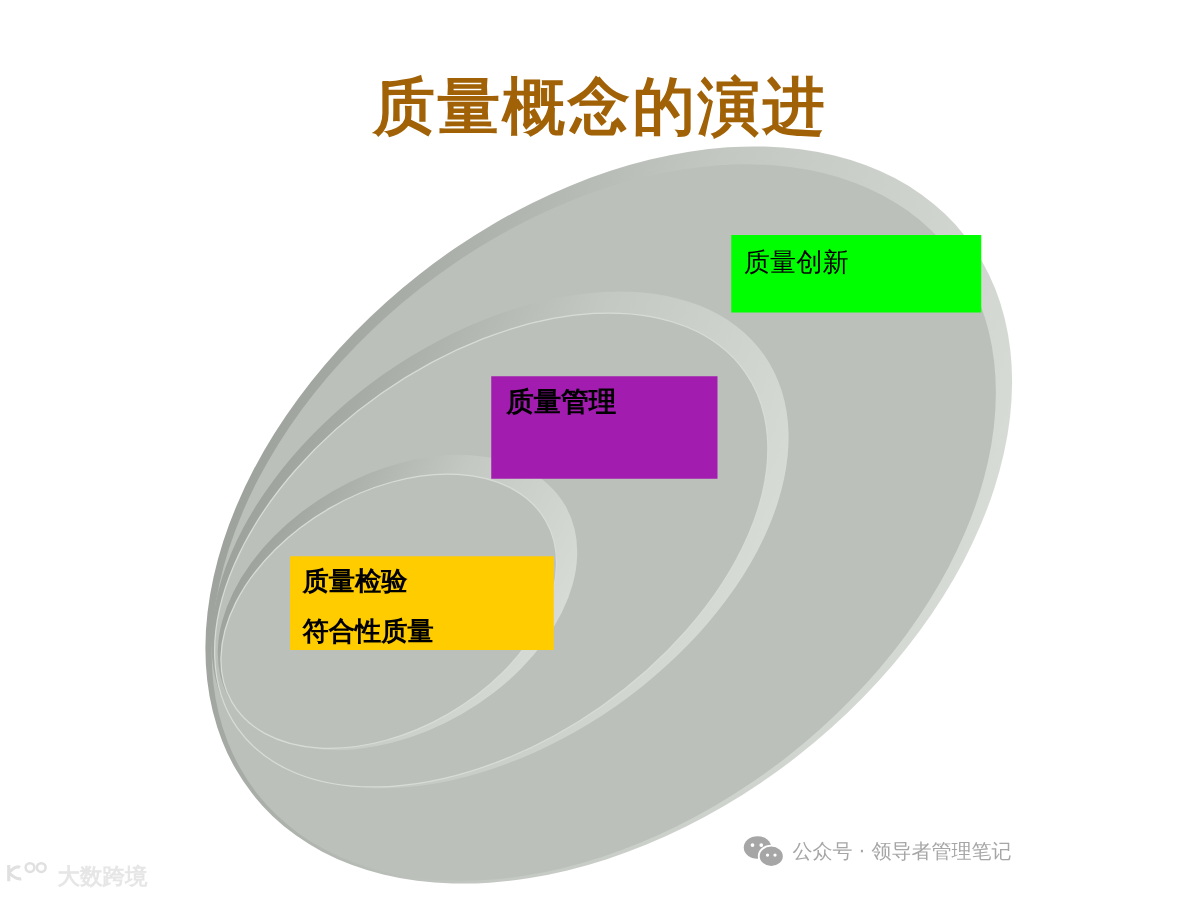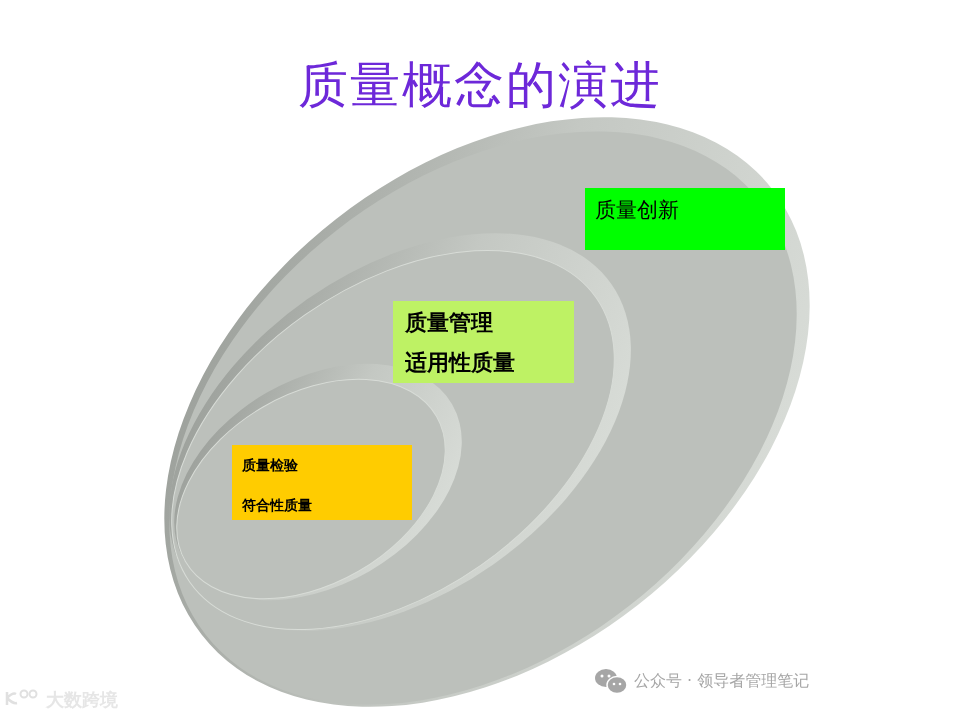"质量概念的演进" .title { color: #6d28d9 -> #a16207; font-weight: none -> bold }
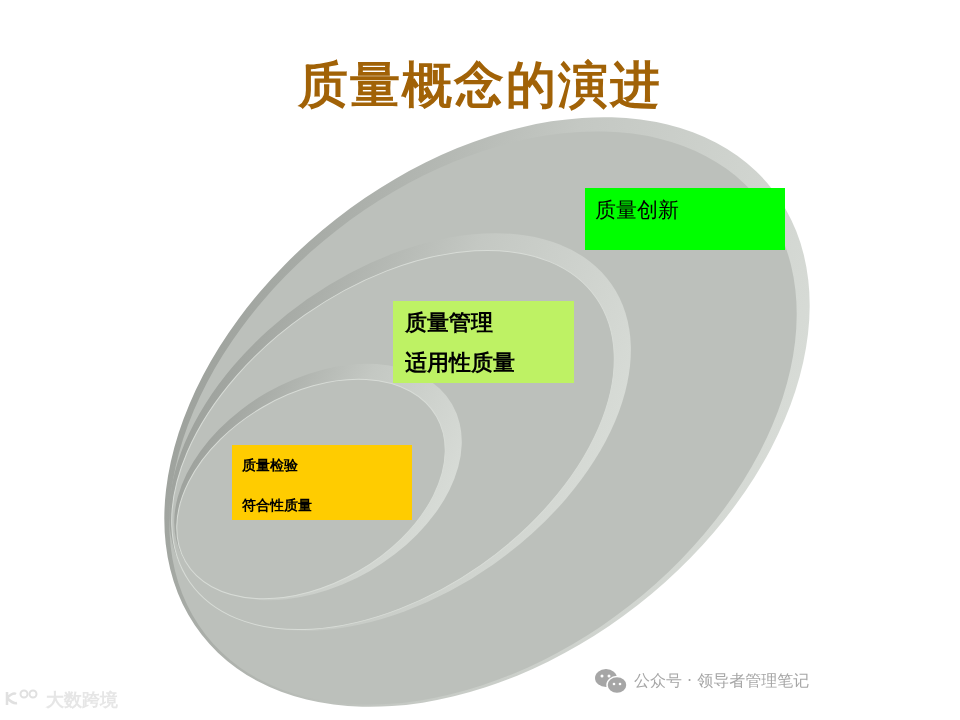"质量管理" .lbl-management { background: #bef264 -> #a21caf }
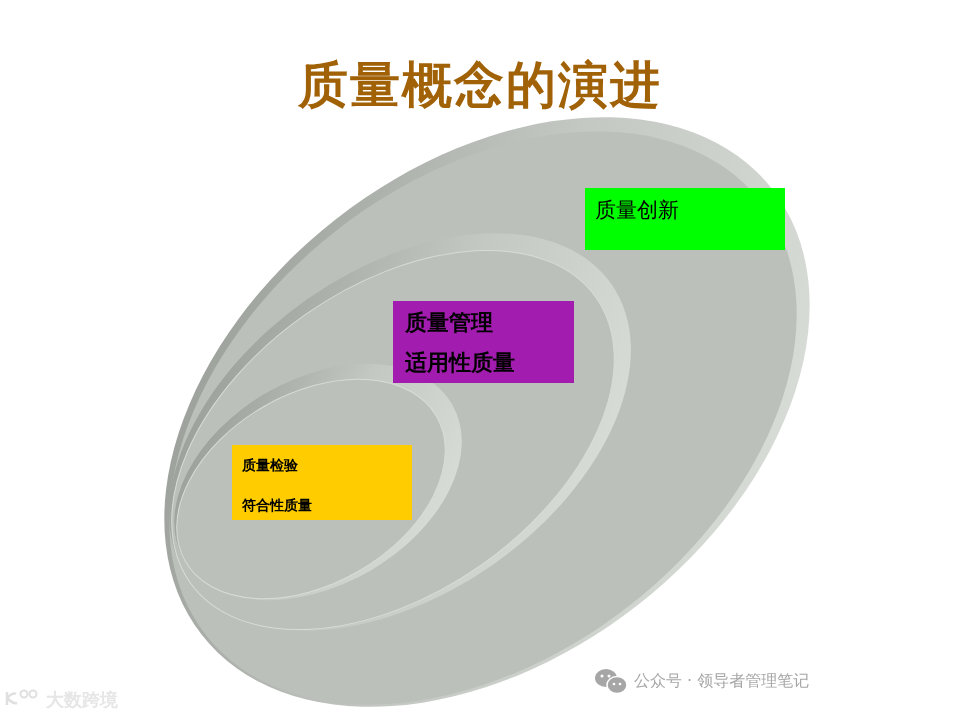"适用性质量" span.line { html: <span>适用性质量</span> -> none }
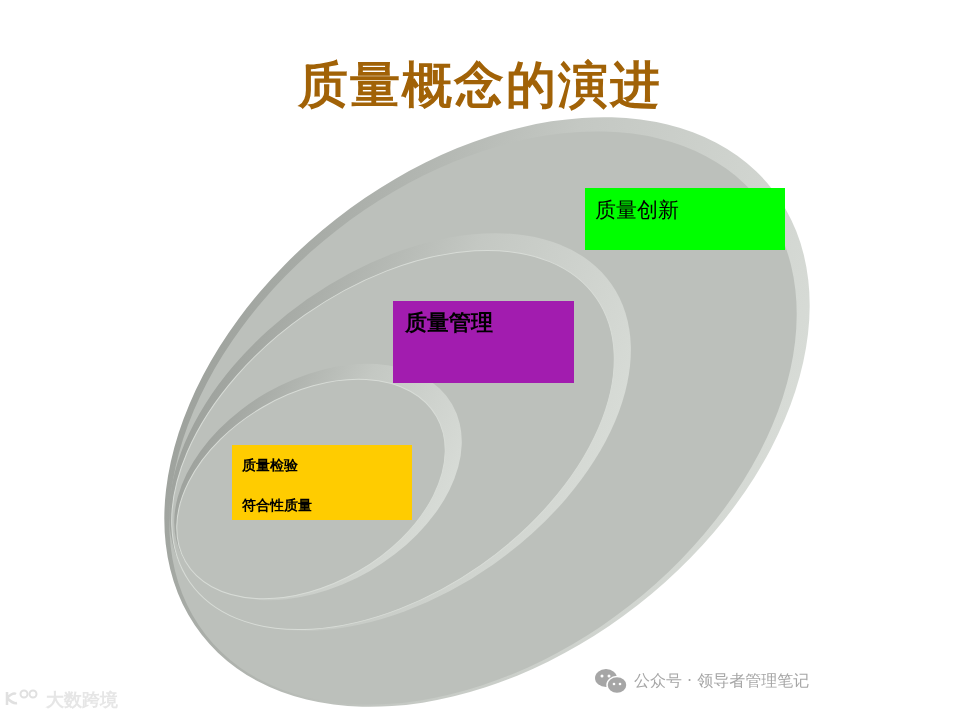"质量检验" .lbl-inspection { font-size: 14px -> 21px; width: 180px -> 211px }
